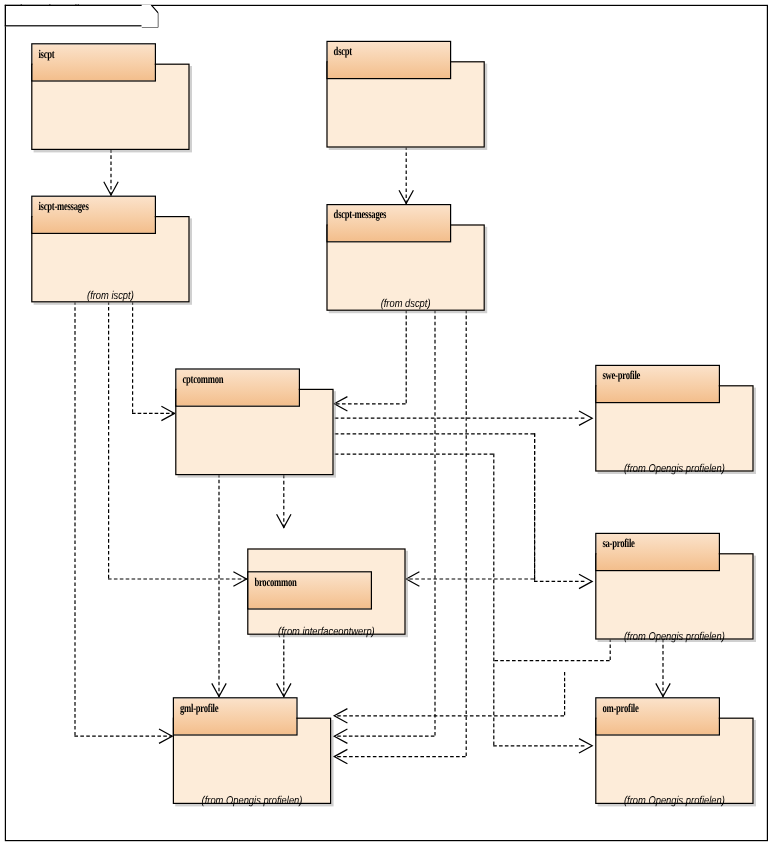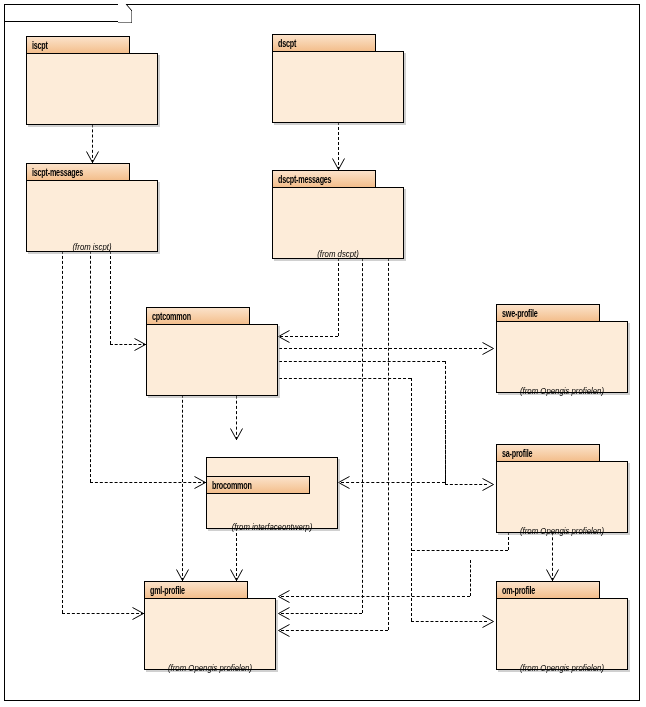"iscpt" .pkg-tab { font-family: none -> Liberation Serif, serif; height: 18px -> 32px }
